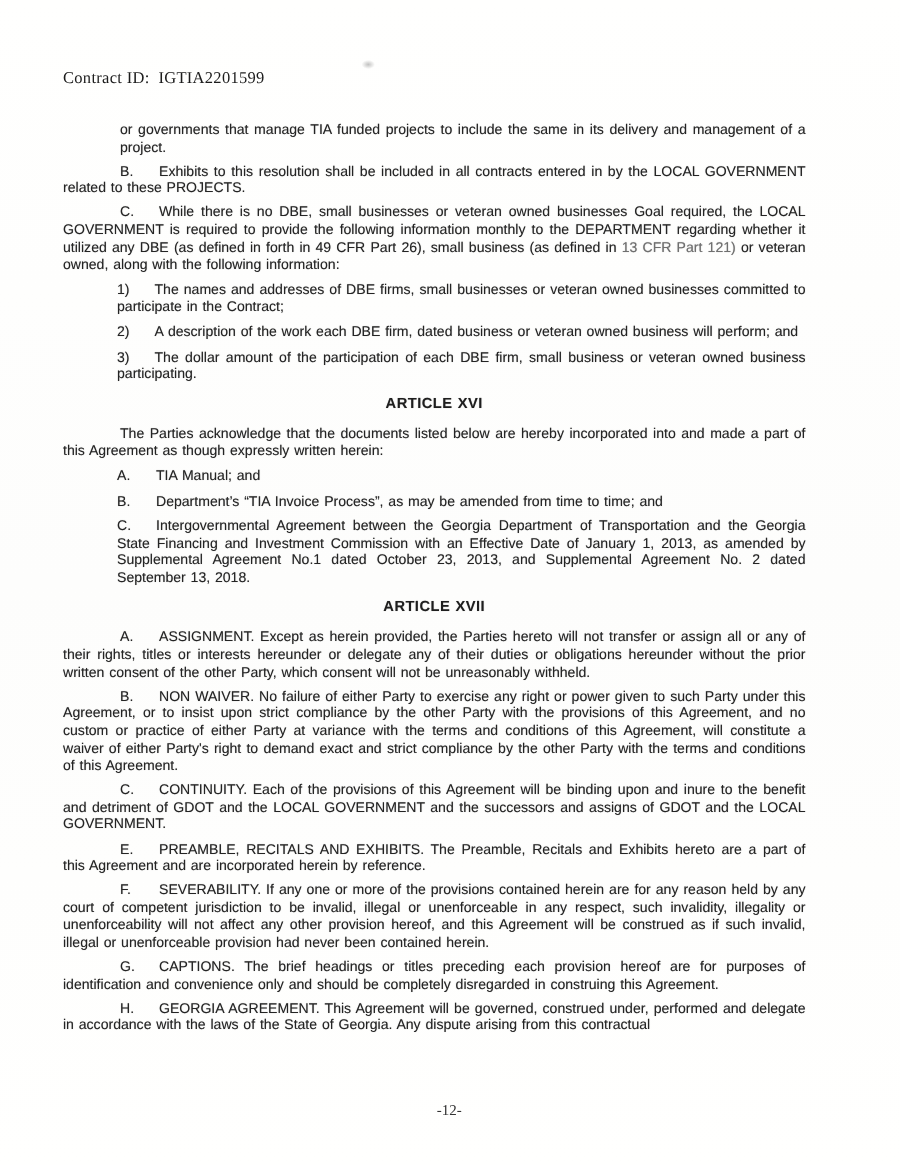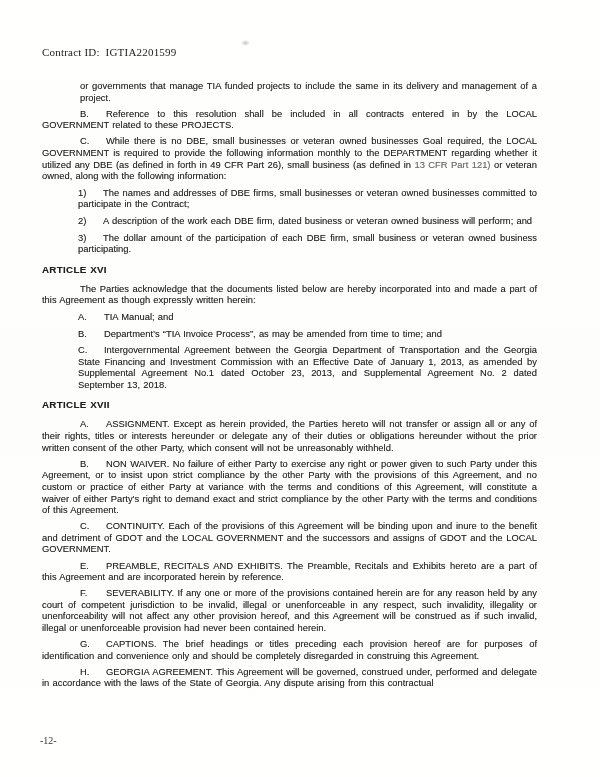"Reference to this resolution shall" span { text: Reference -> Exhibits }
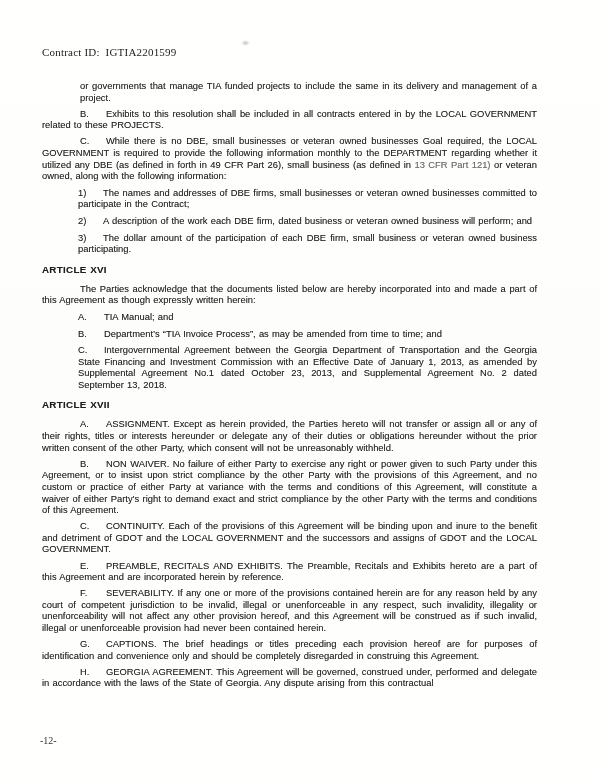"ARTICLE XVI" .heading { text-align: left -> center }
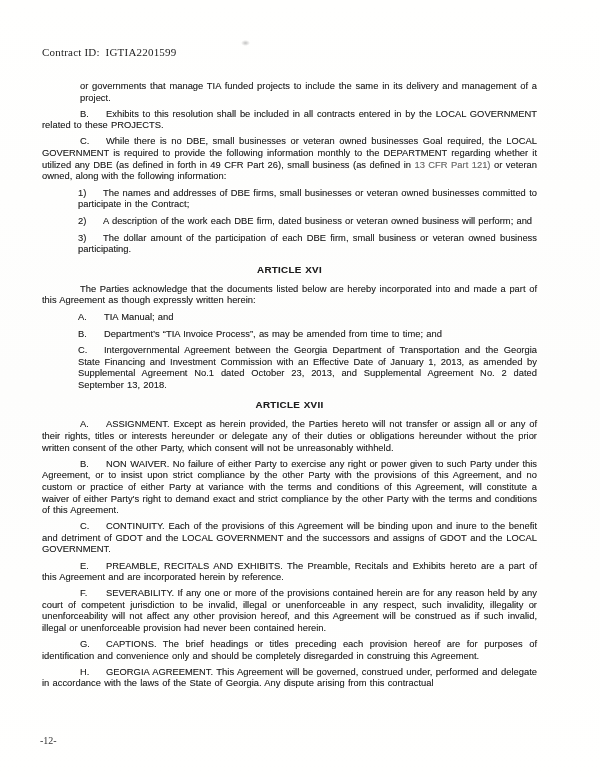"-12-" .doc-footer { left: 40px -> 52px; text-align: none -> center }
